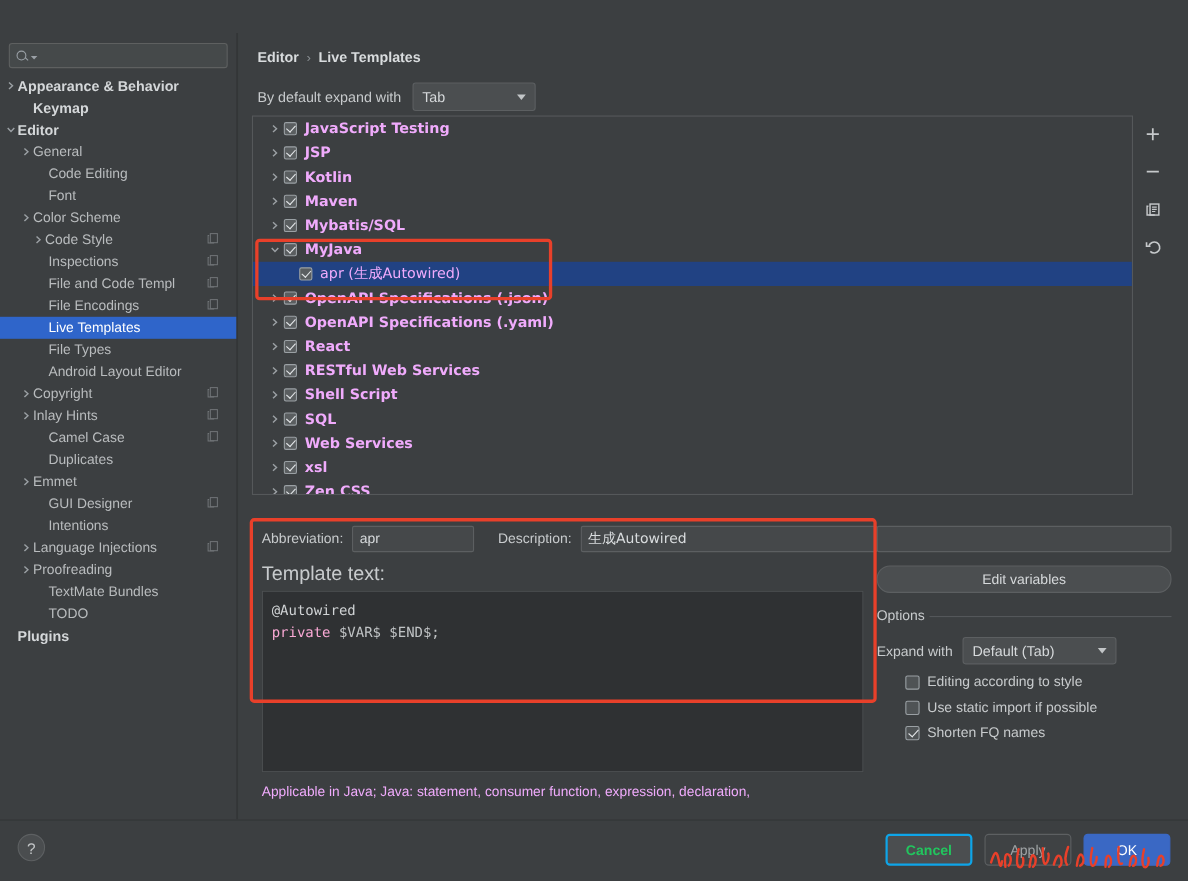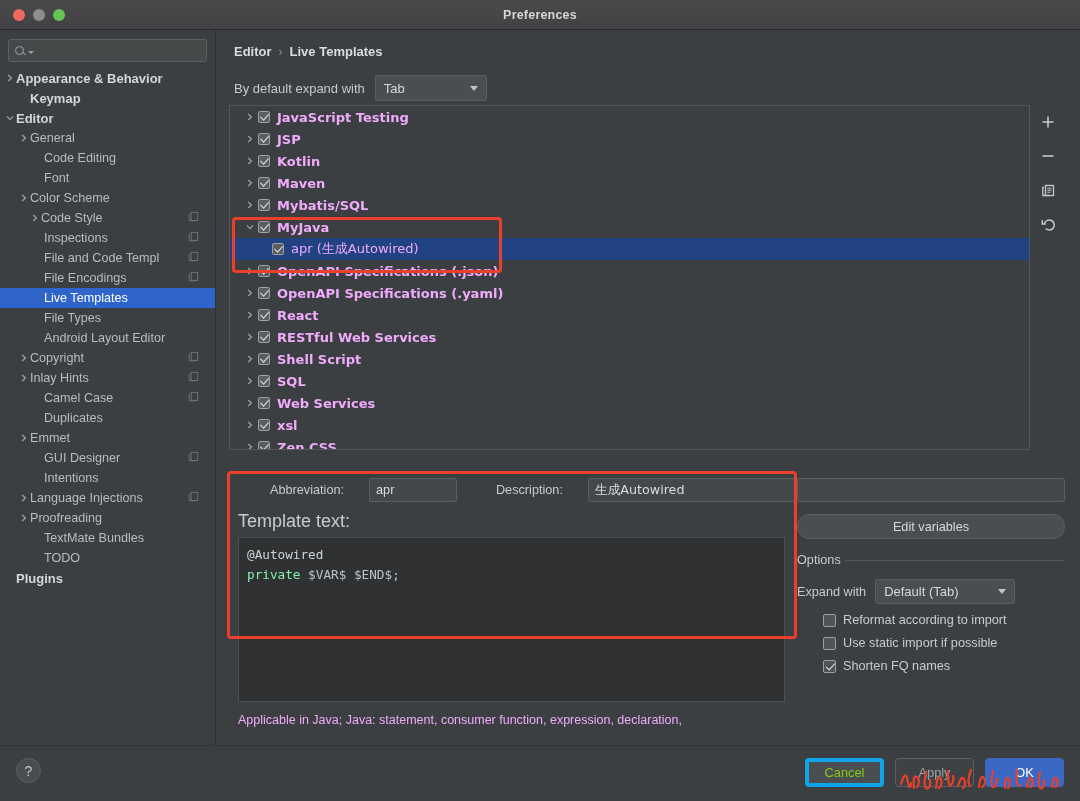"Preferences" div.titlebar { html: <div> <div> <div></div> <div></div> <div></div> </div> <div>Preferences</div> </div> -> none }
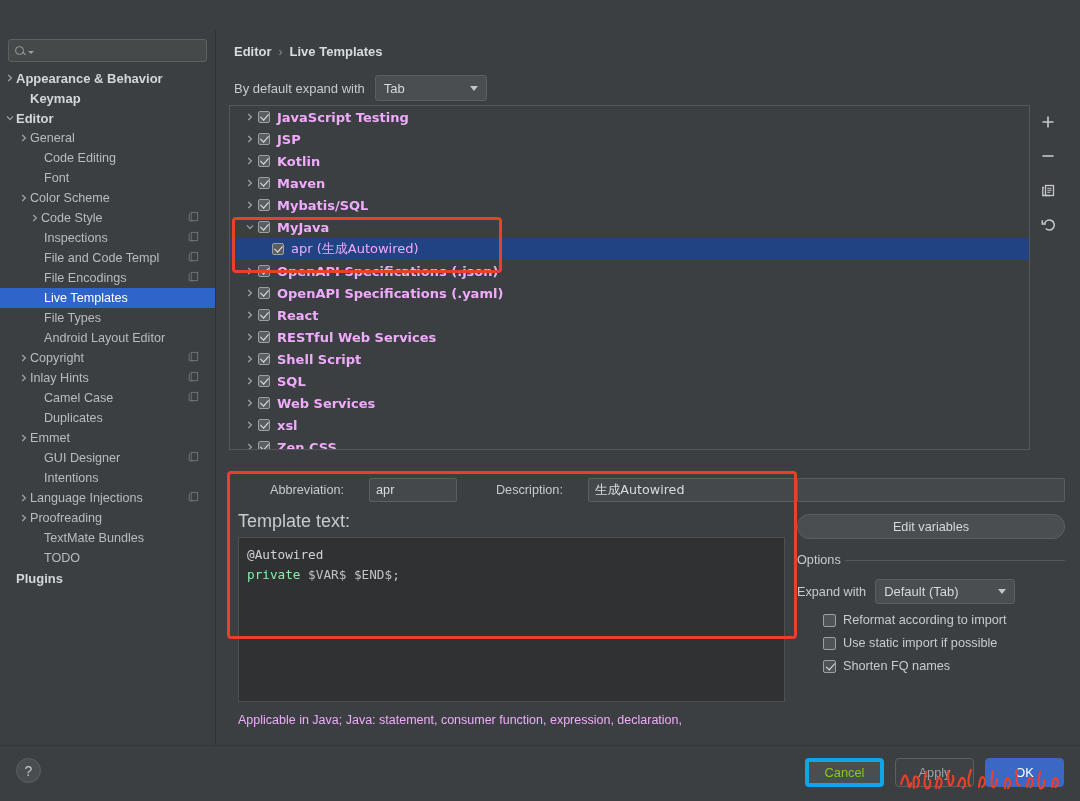"Abbreviation:" .frow { gap: 25px -> 8px; margin-left: 32px -> none }
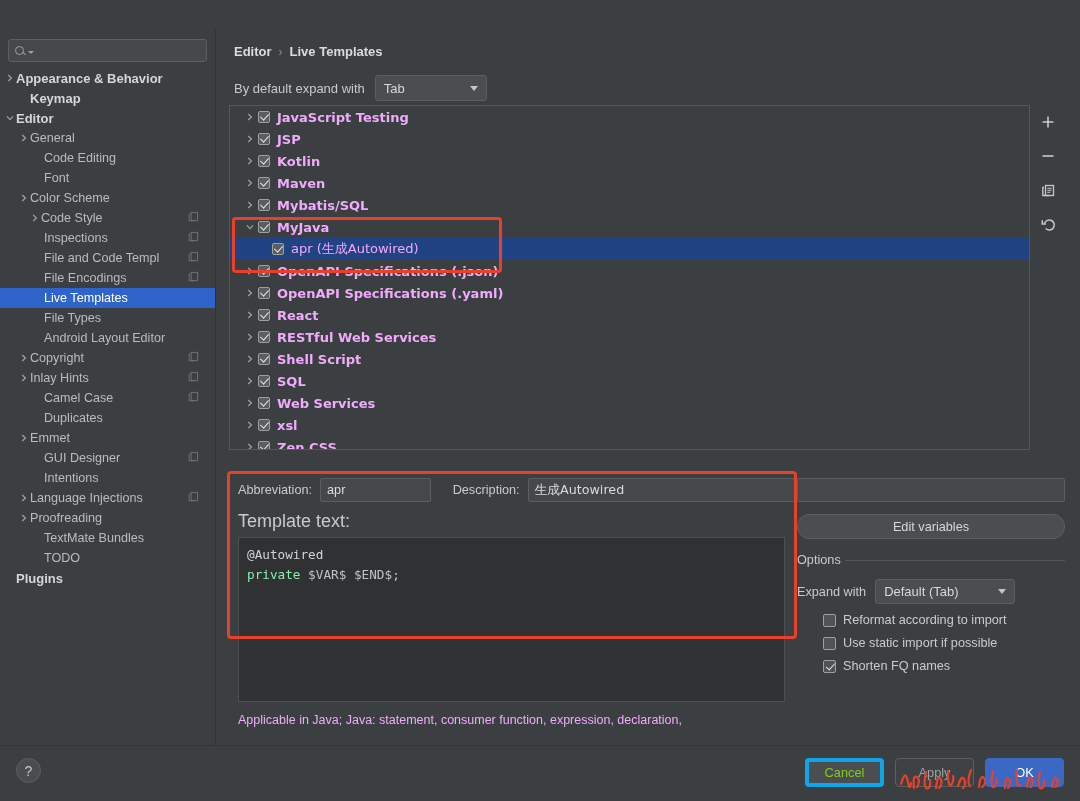"private" .kw { color: #86efac -> #f9a8d4 }
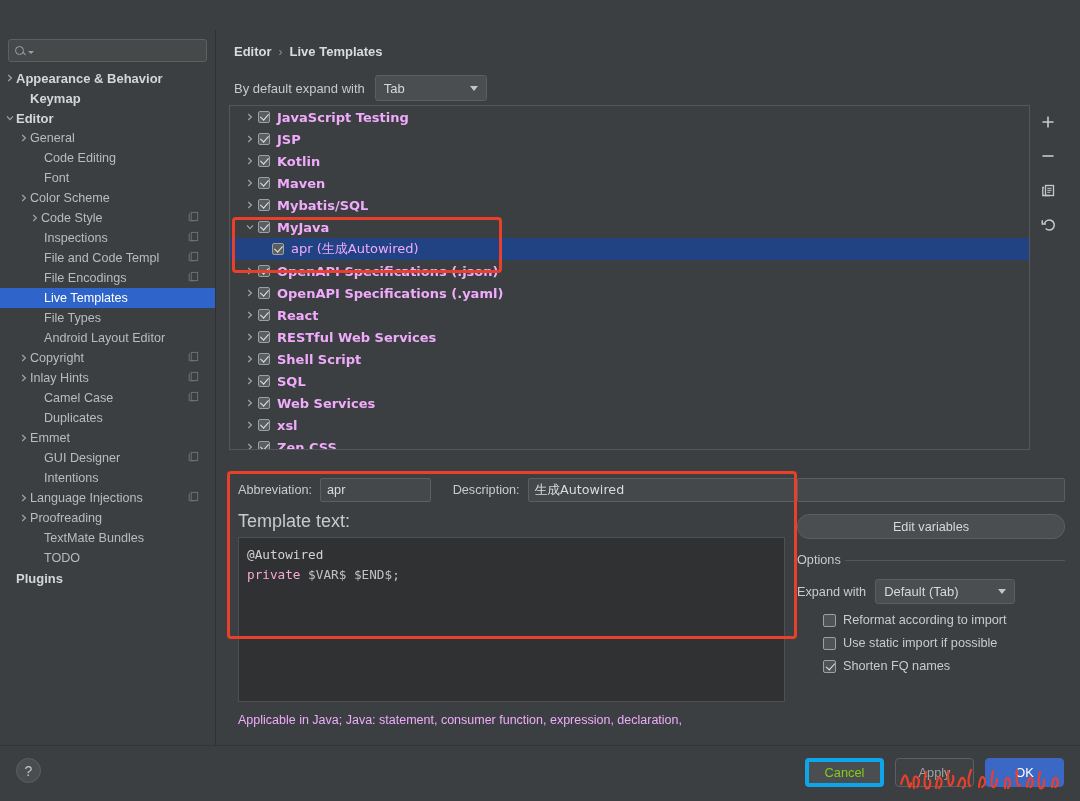"Reformat according to import" span.cbl { text: Reformat according to import -> Editing according to style }
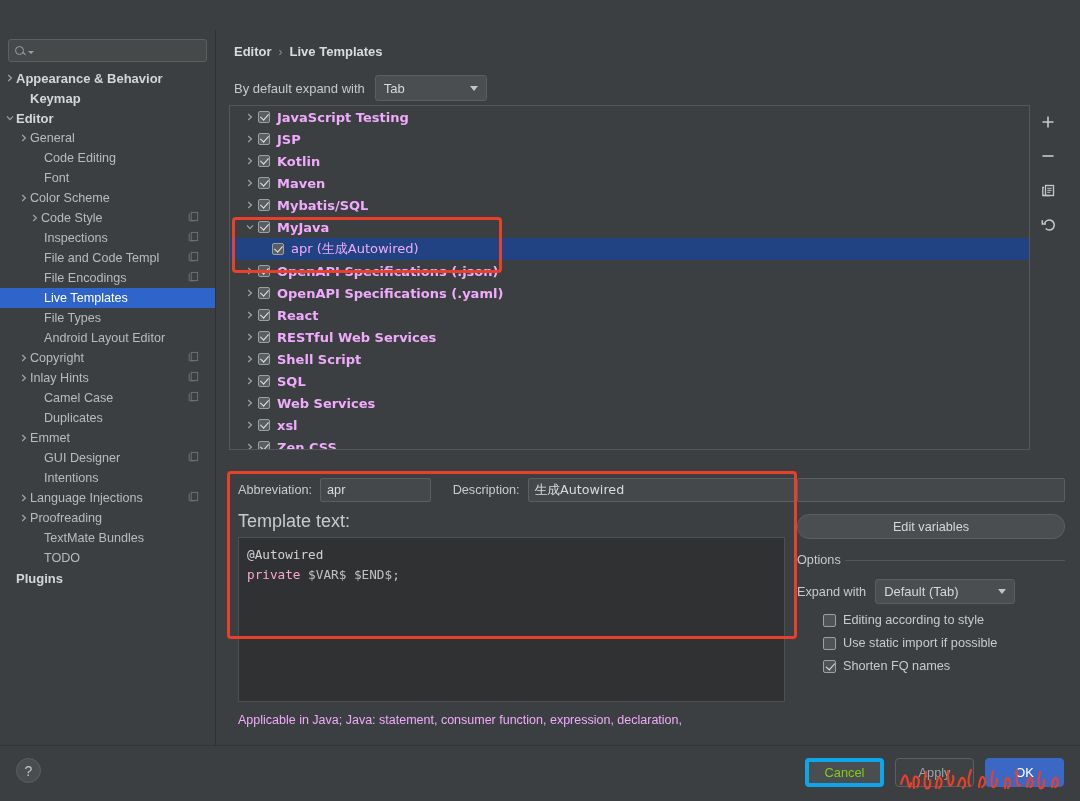"Cancel" .fbtn.plain { border: 4px solid #0ea5e9 -> 2px solid #0ea5e9; color: #84cc16 -> #22c55e; font-weight: none -> bold }
